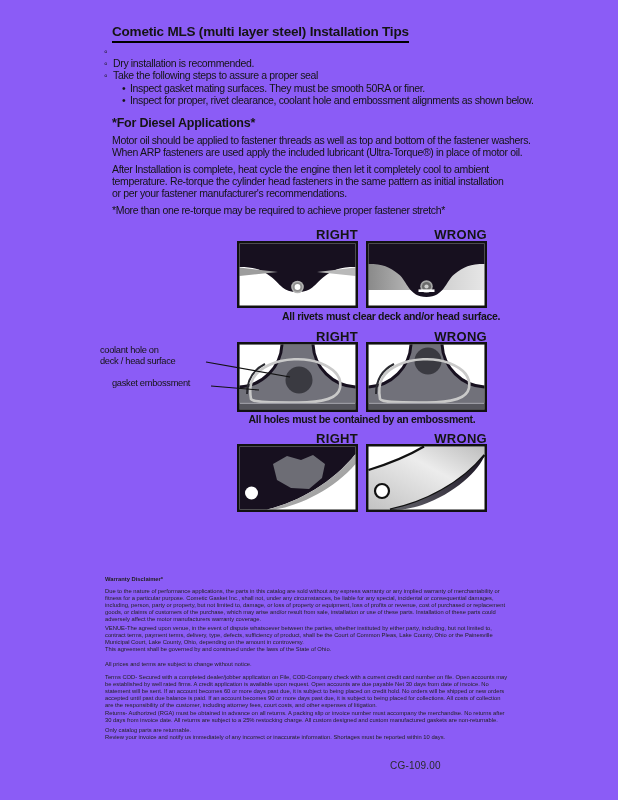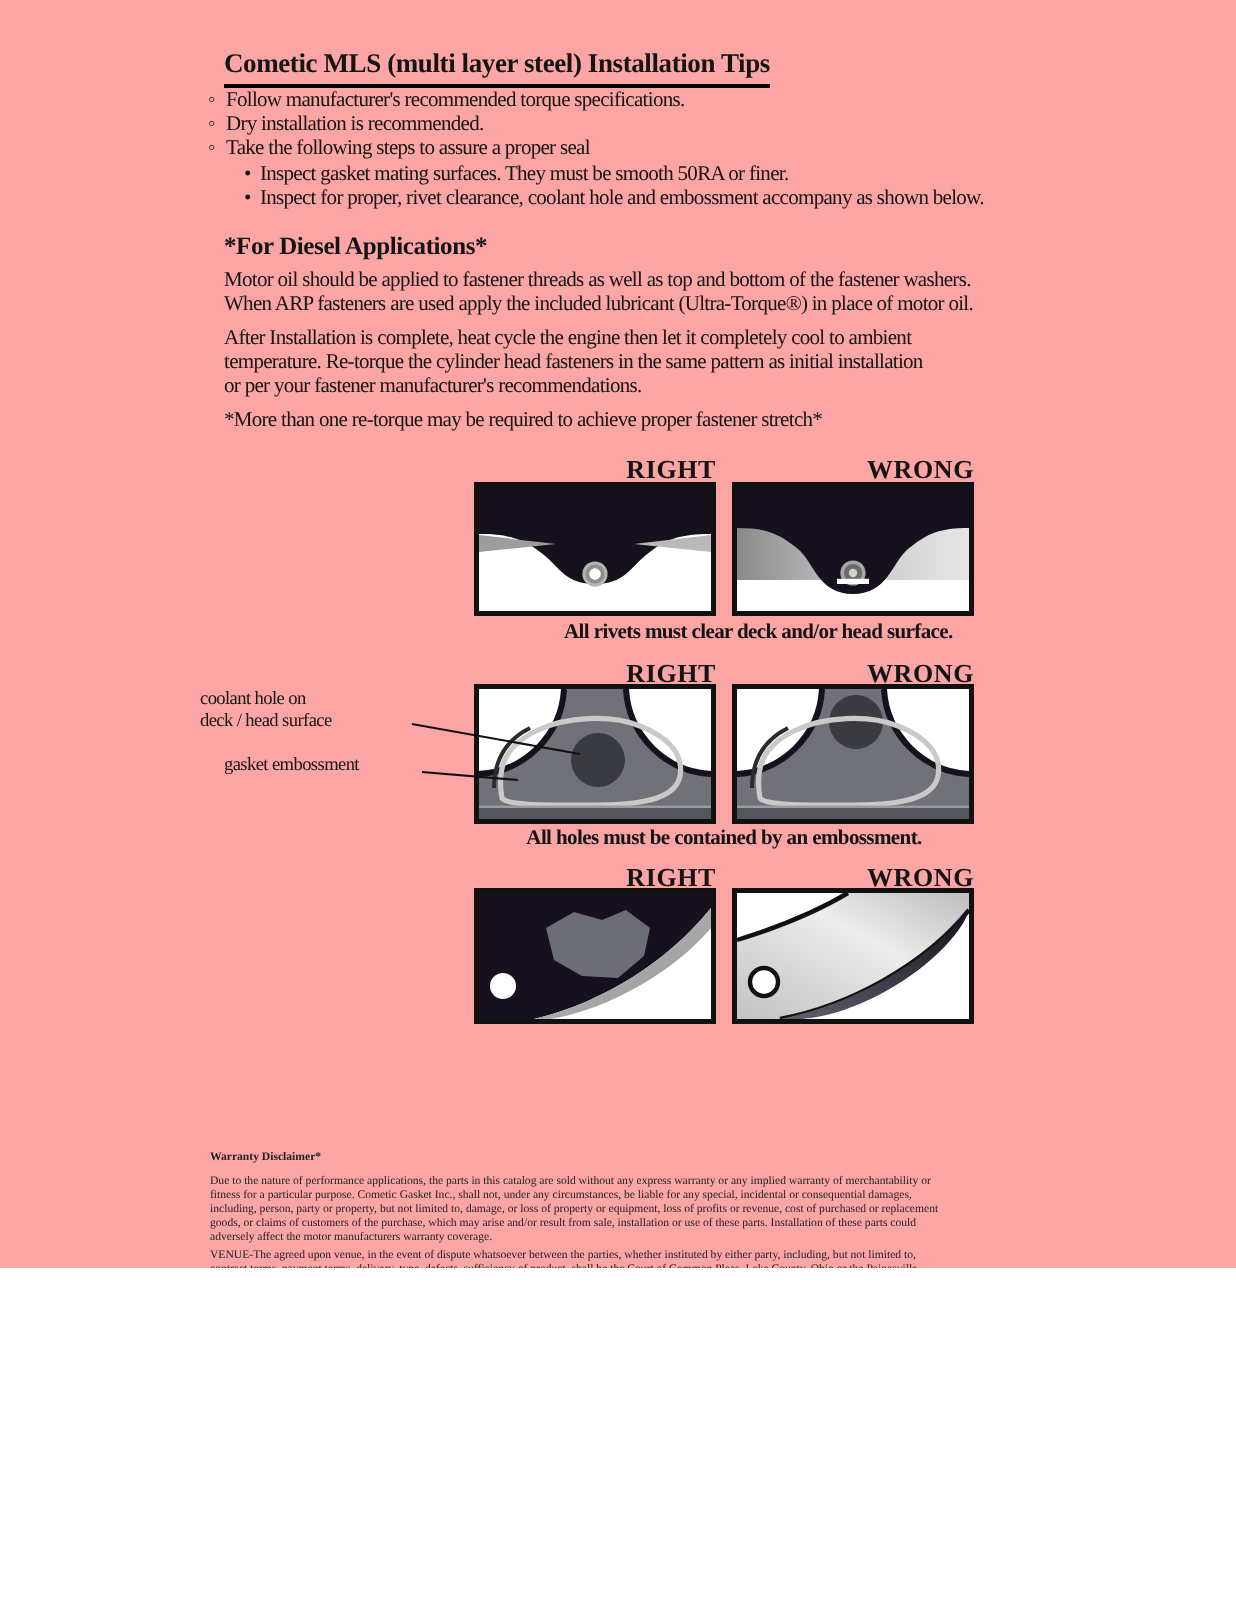"Cometic MLS (multi layer steel)" .page { background: #fca5a5 -> #8b5cf6; font-family: Liberation Serif, serif -> Liberation Sans, sans-serif; height: 634px -> 800px }
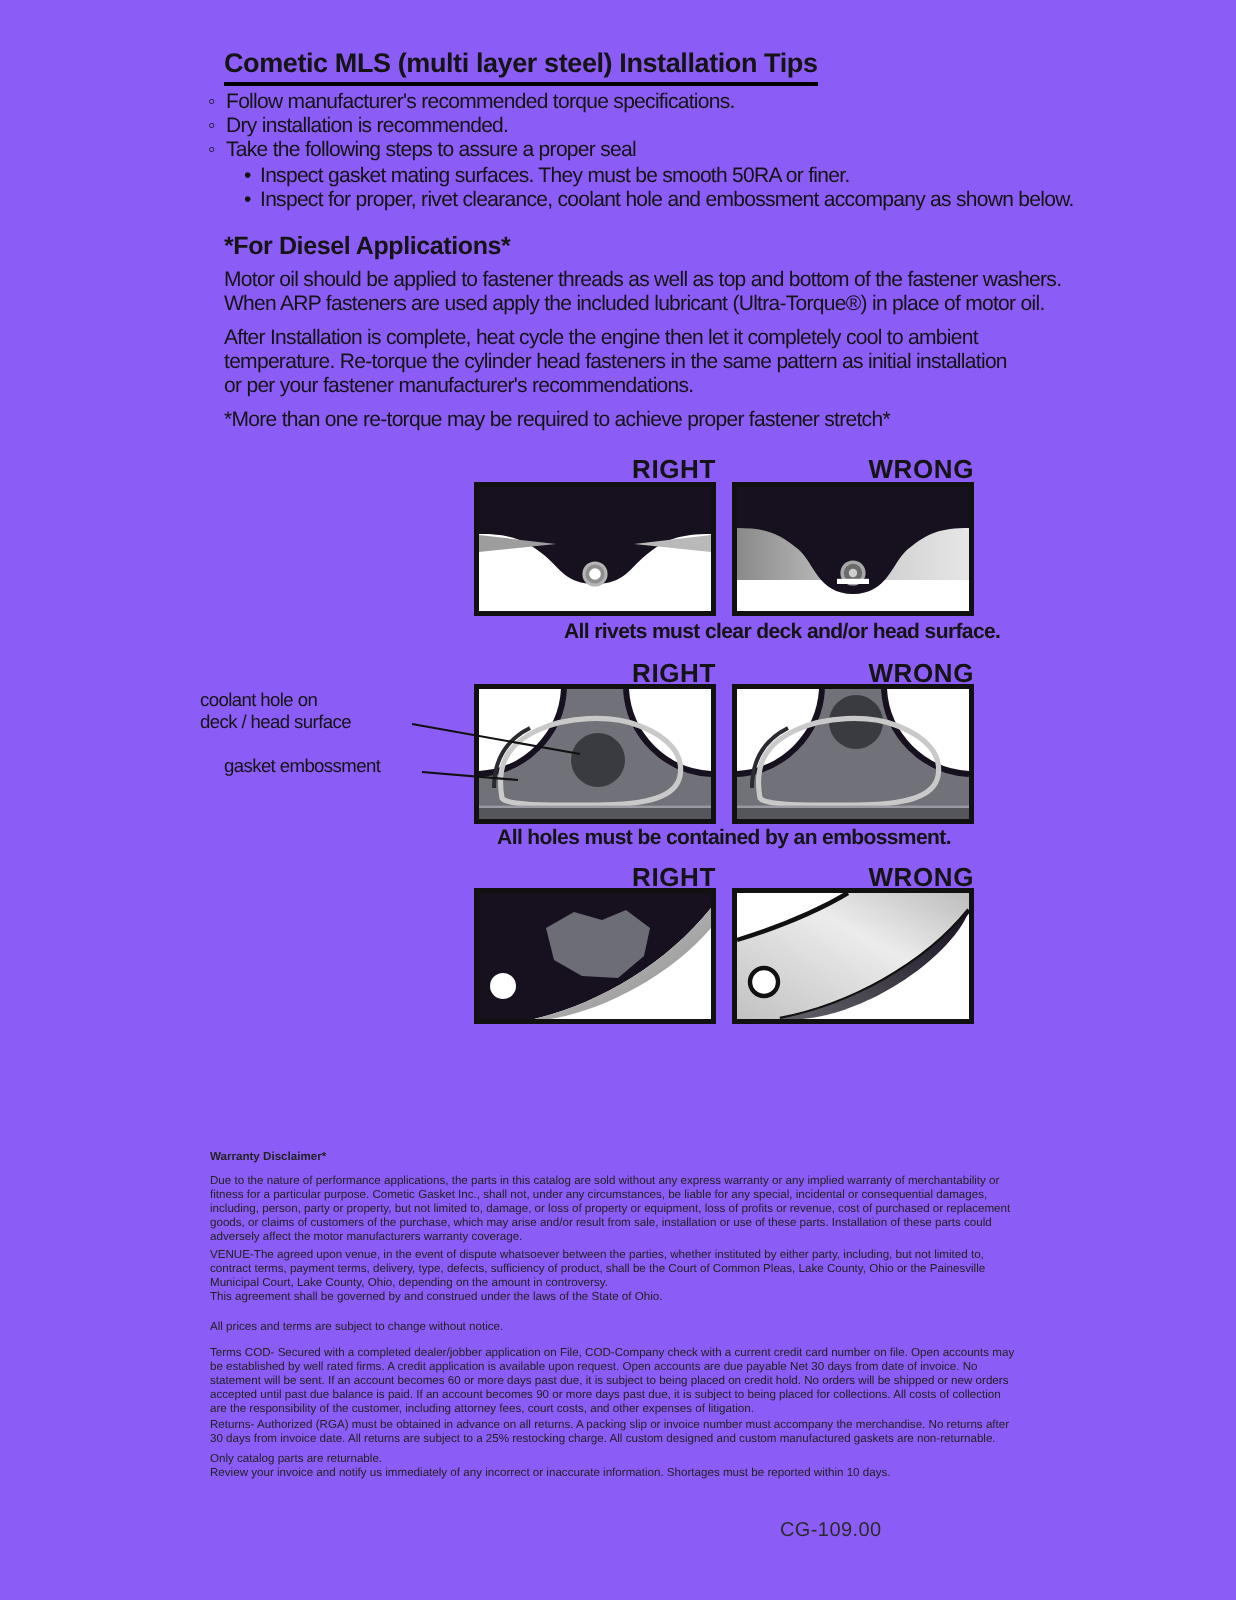"Follow manufacturer's recommended torque" span { html: <span>Follow manufacturer's recommended torque specifications.</span> -> none }
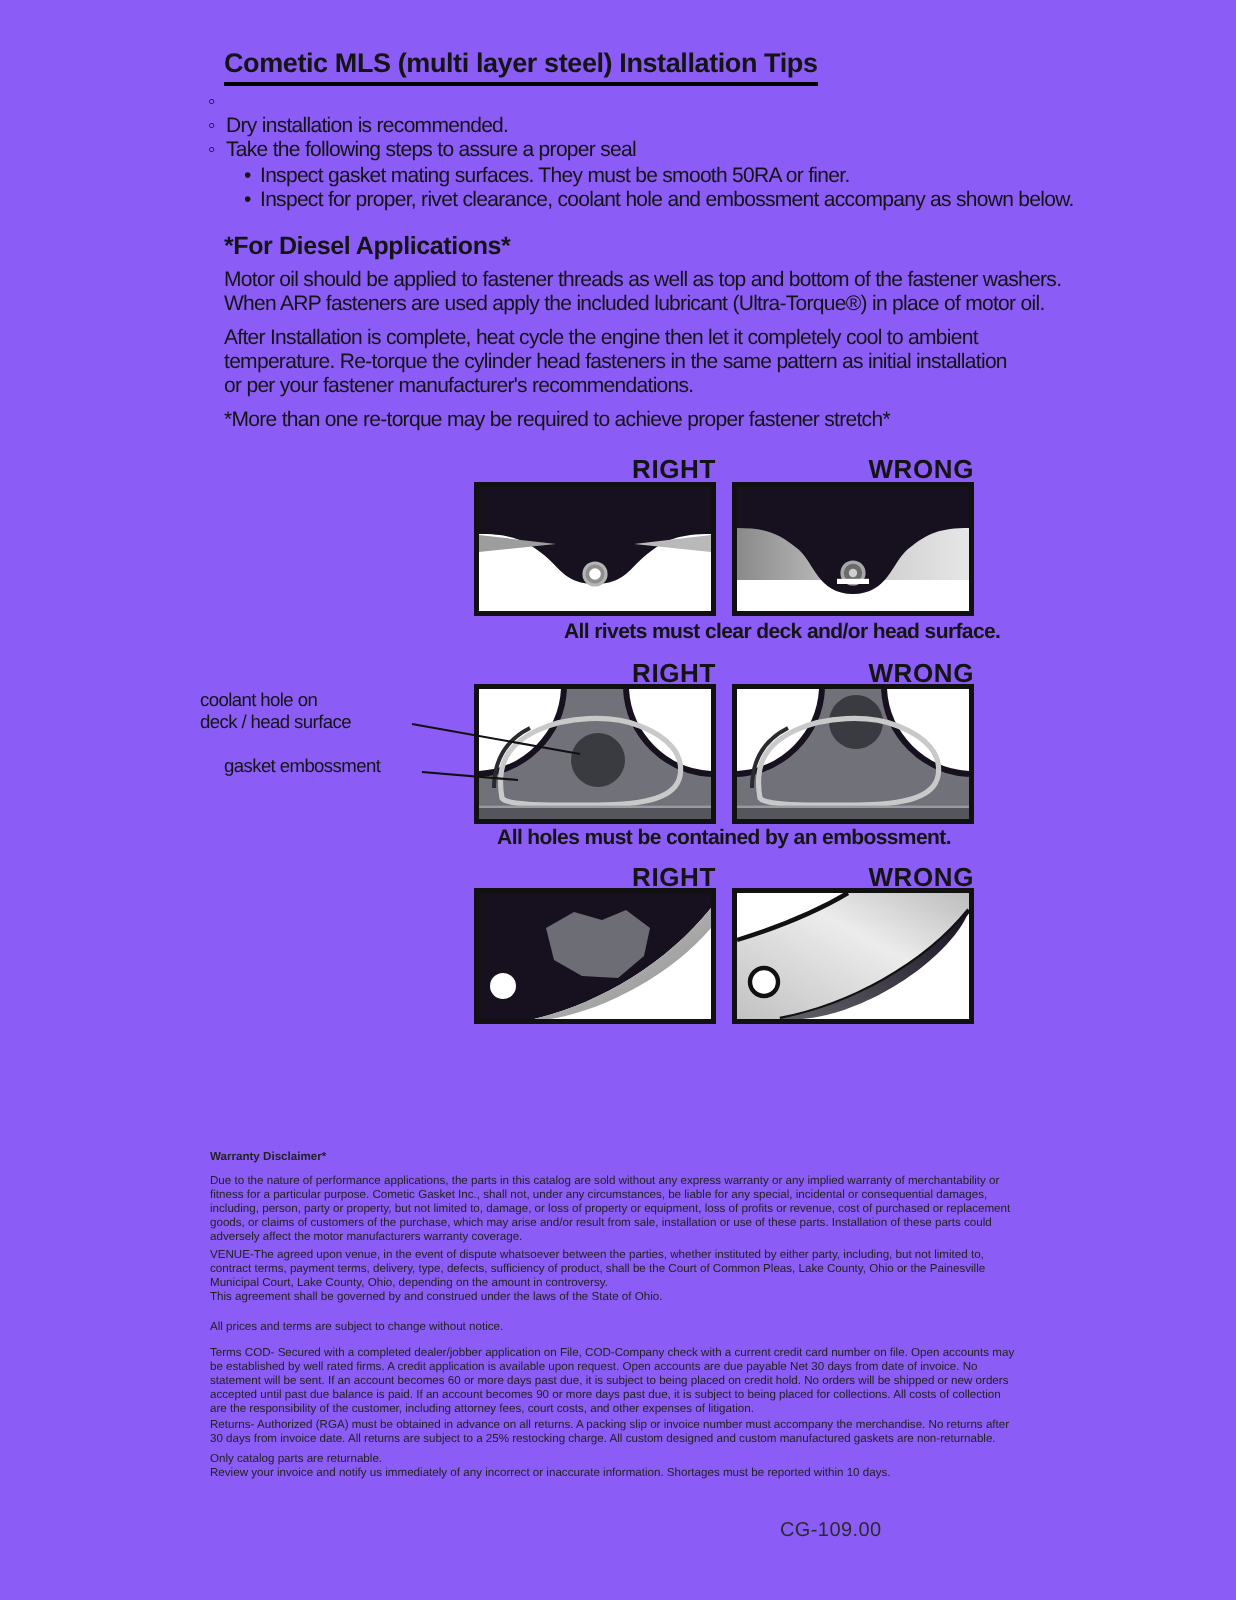"Inspect for proper, rivet clearance," span { text: accompany -> alignments }
